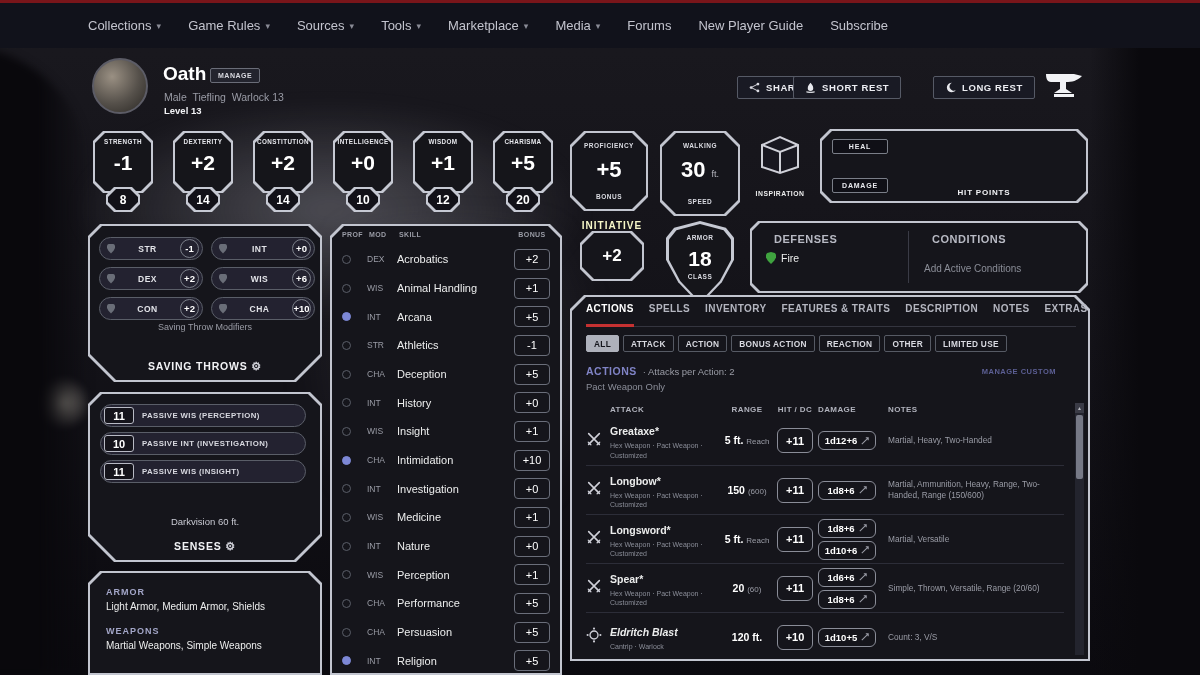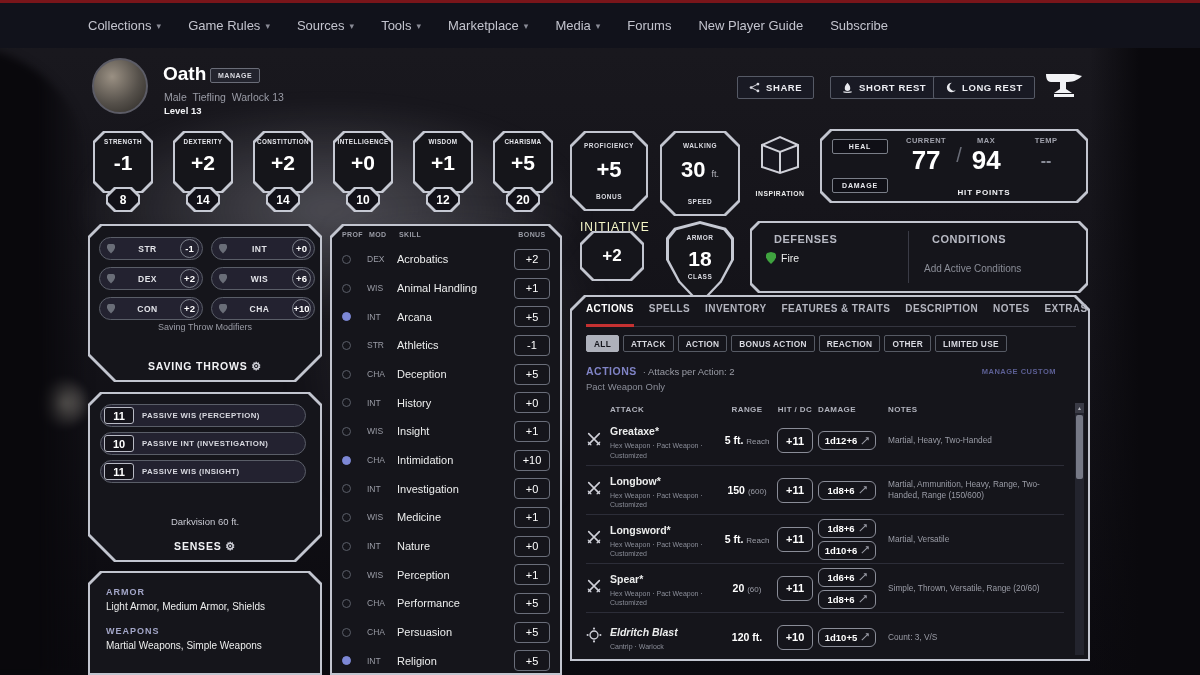"SHORT REST" #shortrest-btn { left: 830px -> 793px }
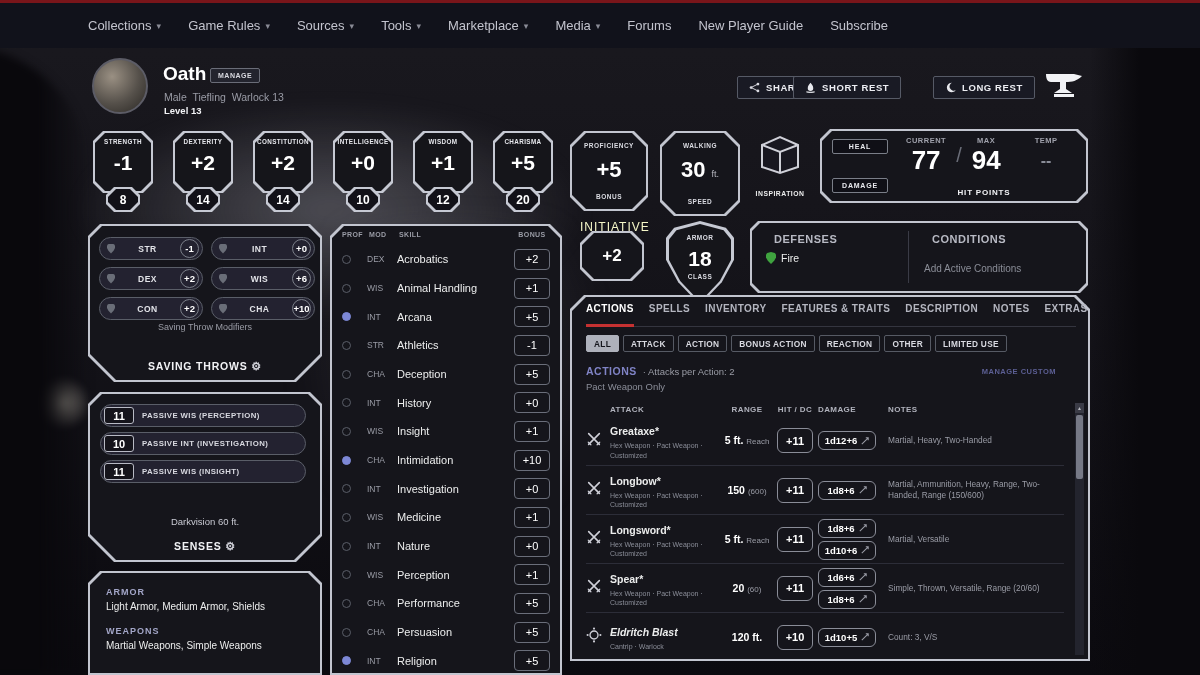"CURRENT" div.hp-nums { html: <div> <div> <div>CURRENT</div> <div>77</div> </div> <div>/</div> <div> <div>MAX</div> <div>94</div> </div> <div> <div>TEMP</div> <div>--</div> </div> </div> -> none }
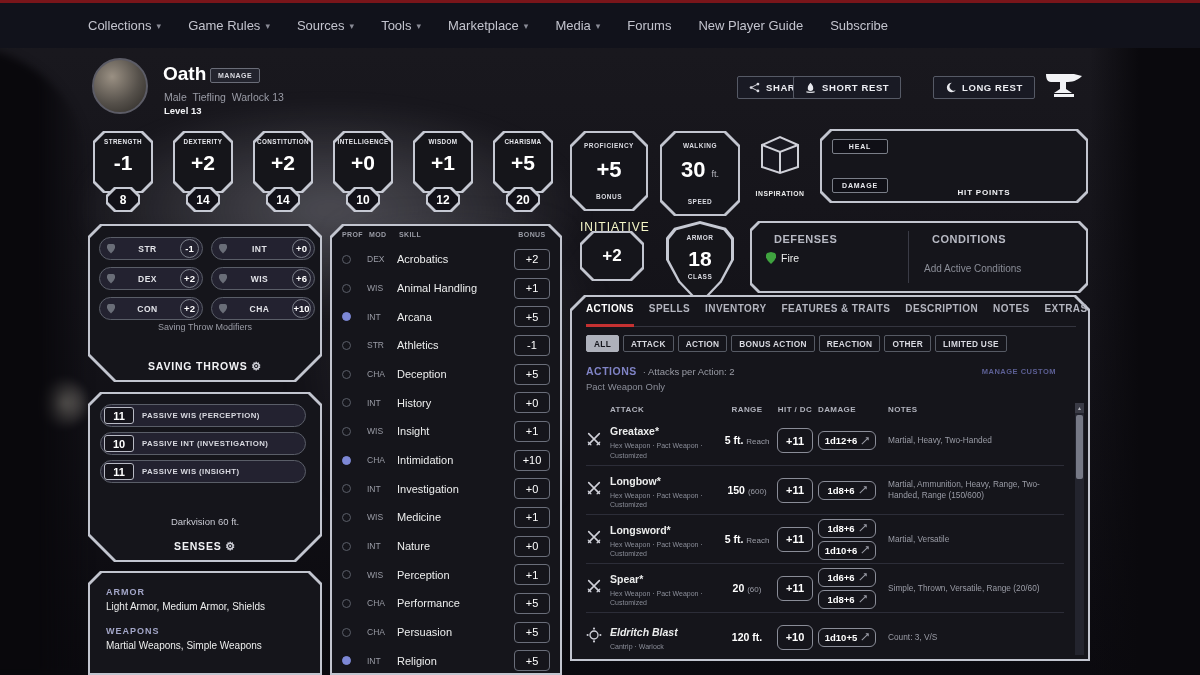"INITIATIVE" .init-label { font-size: 12px -> 10px; font-weight: normal -> bold }
